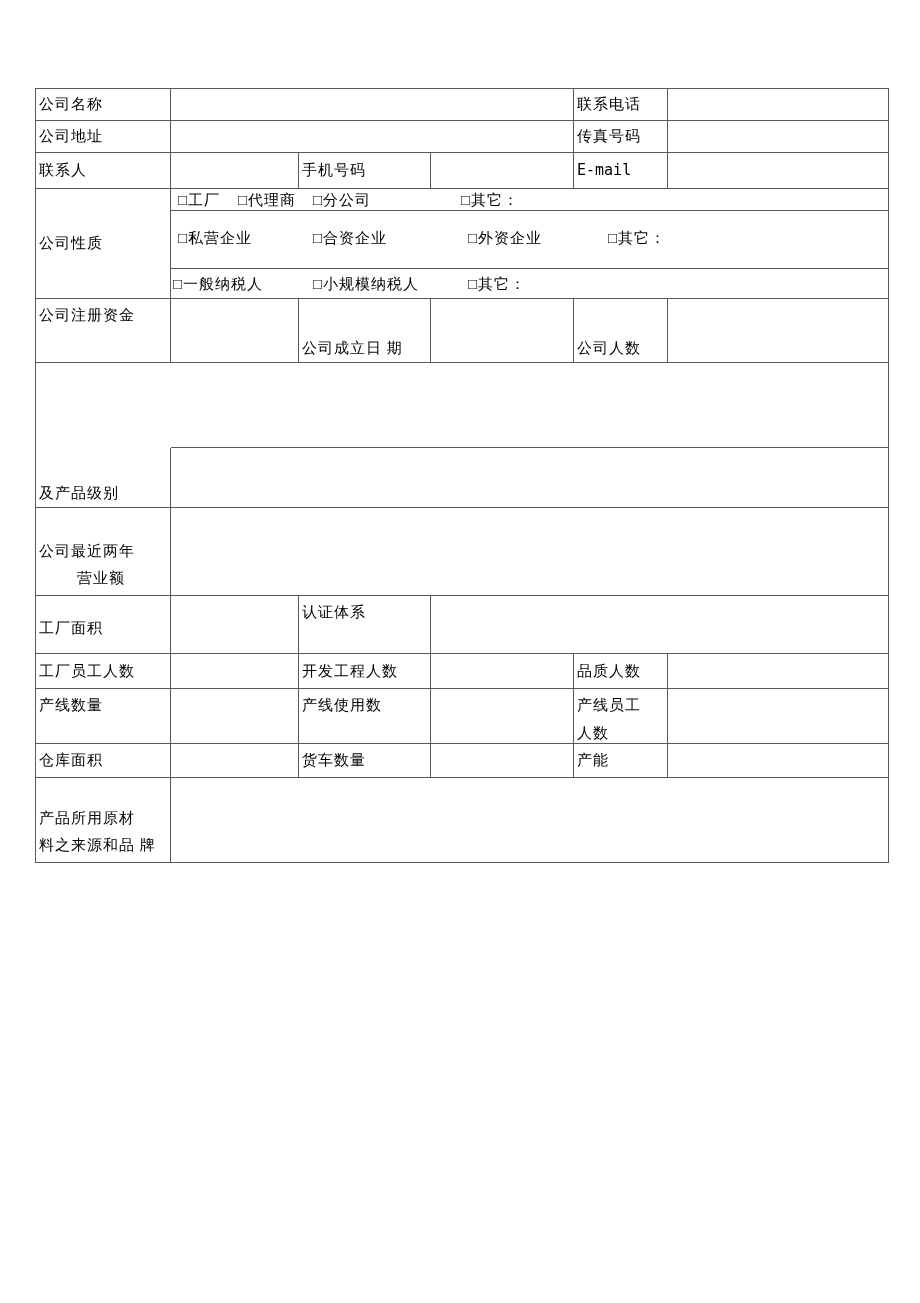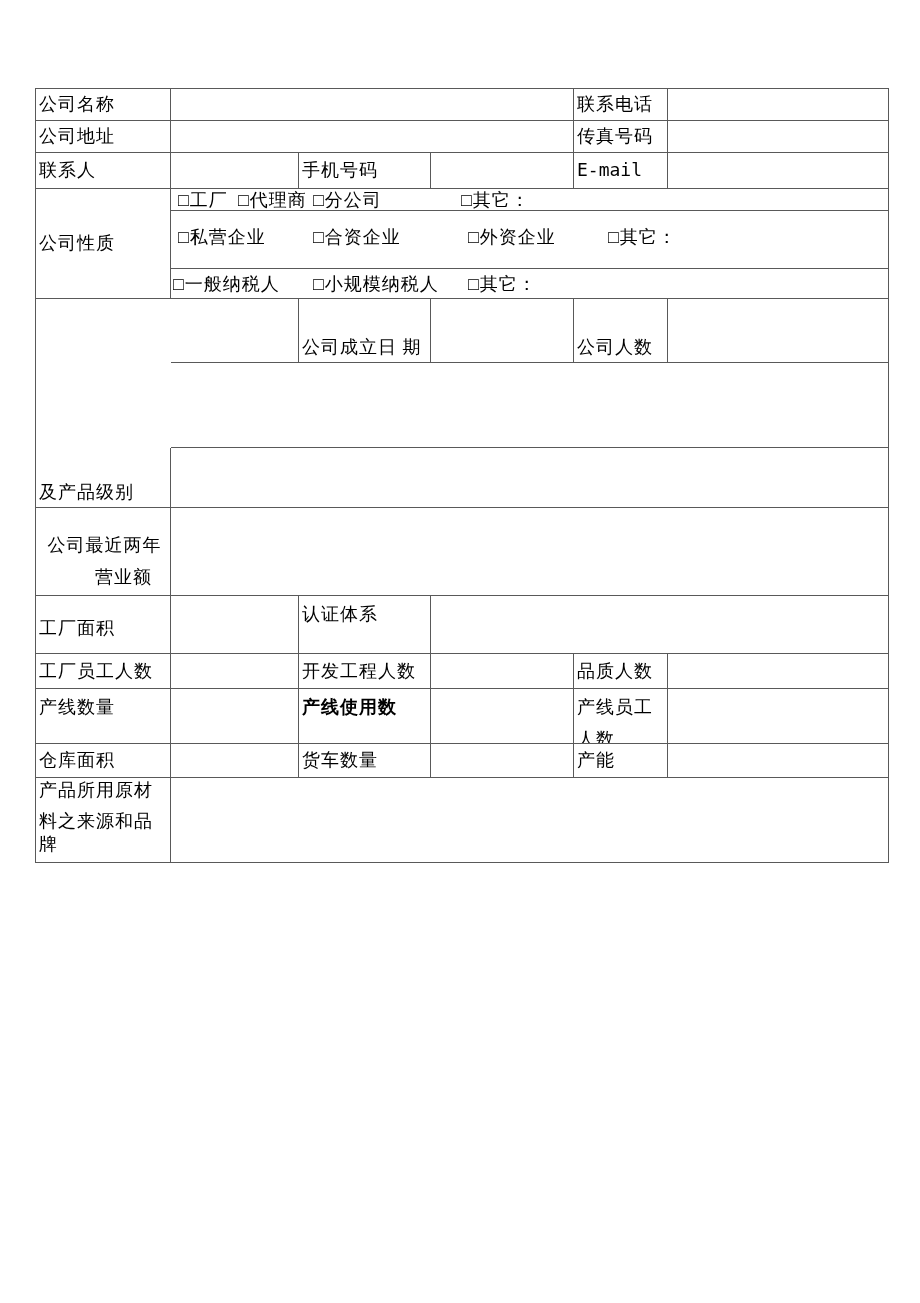"公司名称" .cell { font-size: 18px -> 15px }
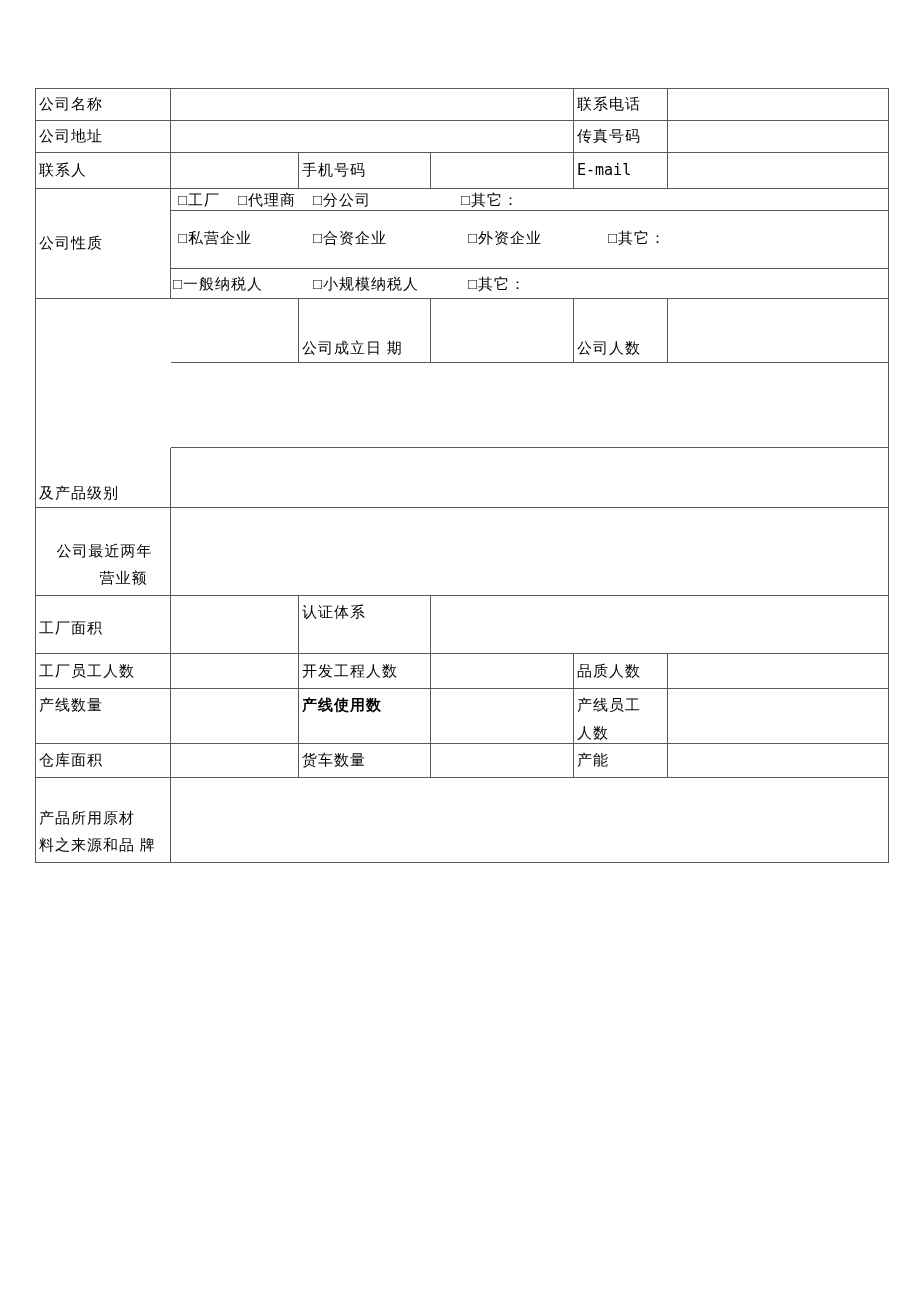"公司注册资金" div.cell { html: none -> <div> <span>公司注册资金</span> </div> }
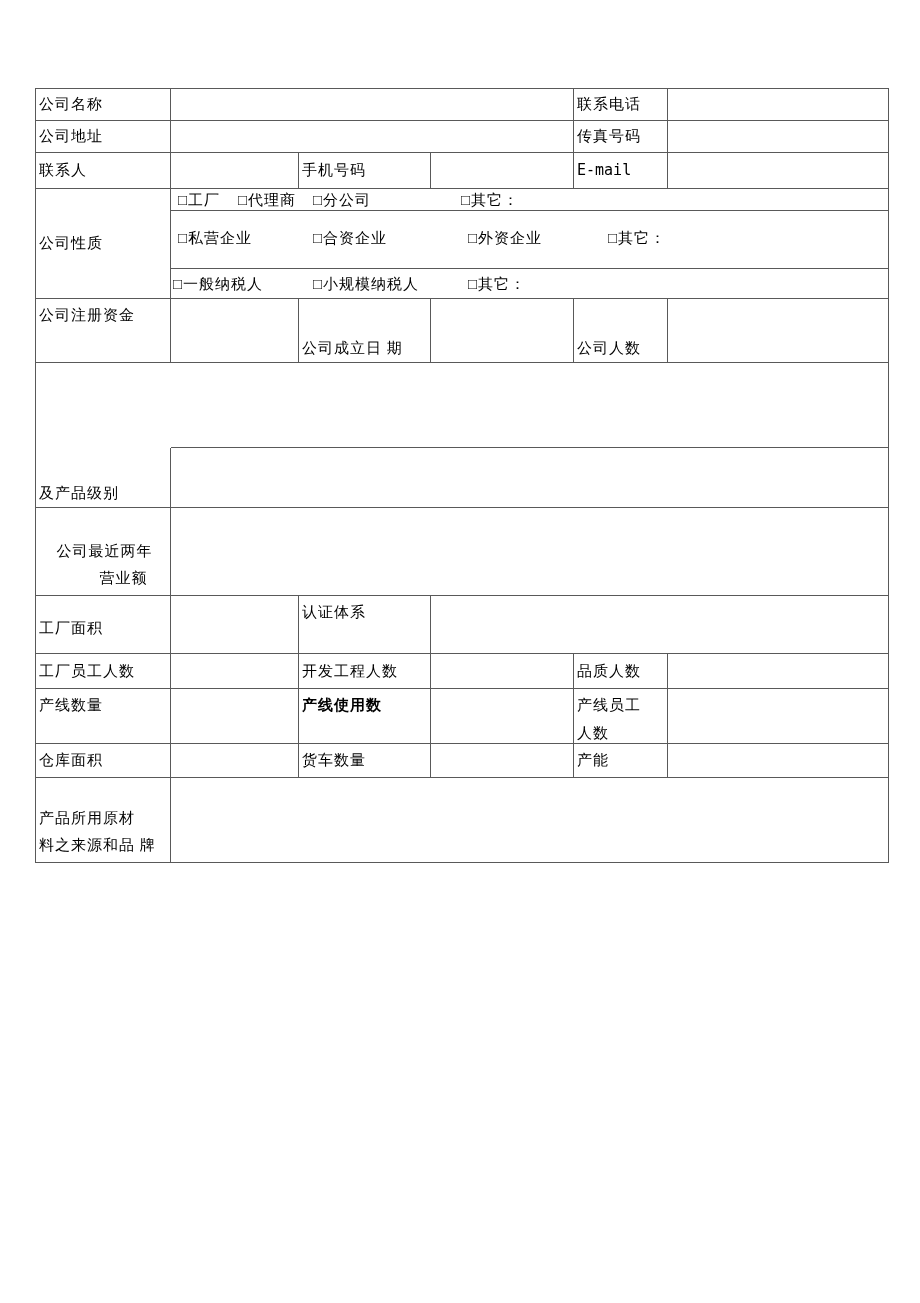"公司最近两年" div.cell { align-items: center -> none }
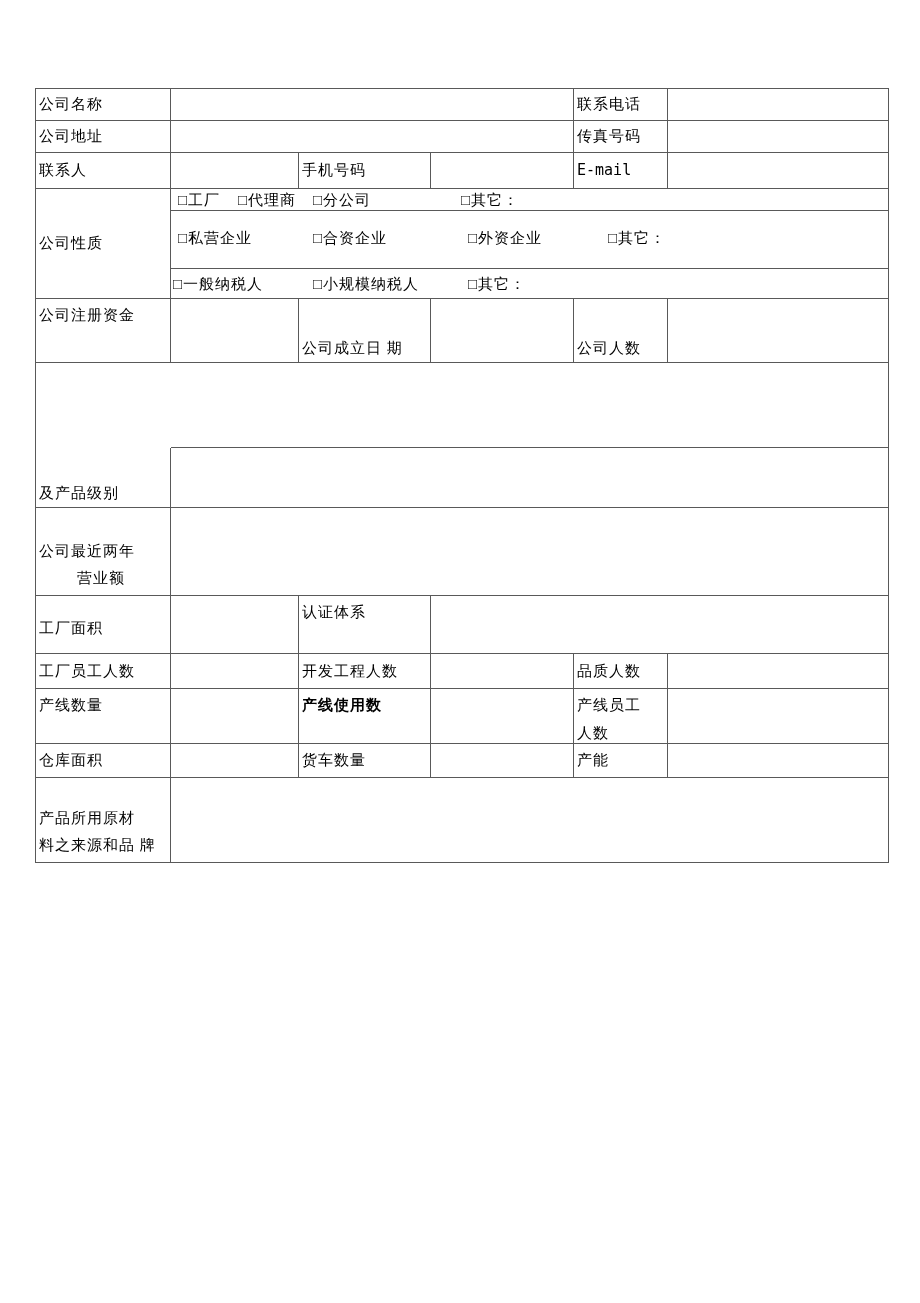"产线使用数" div.cell { font-weight: bold -> none }
